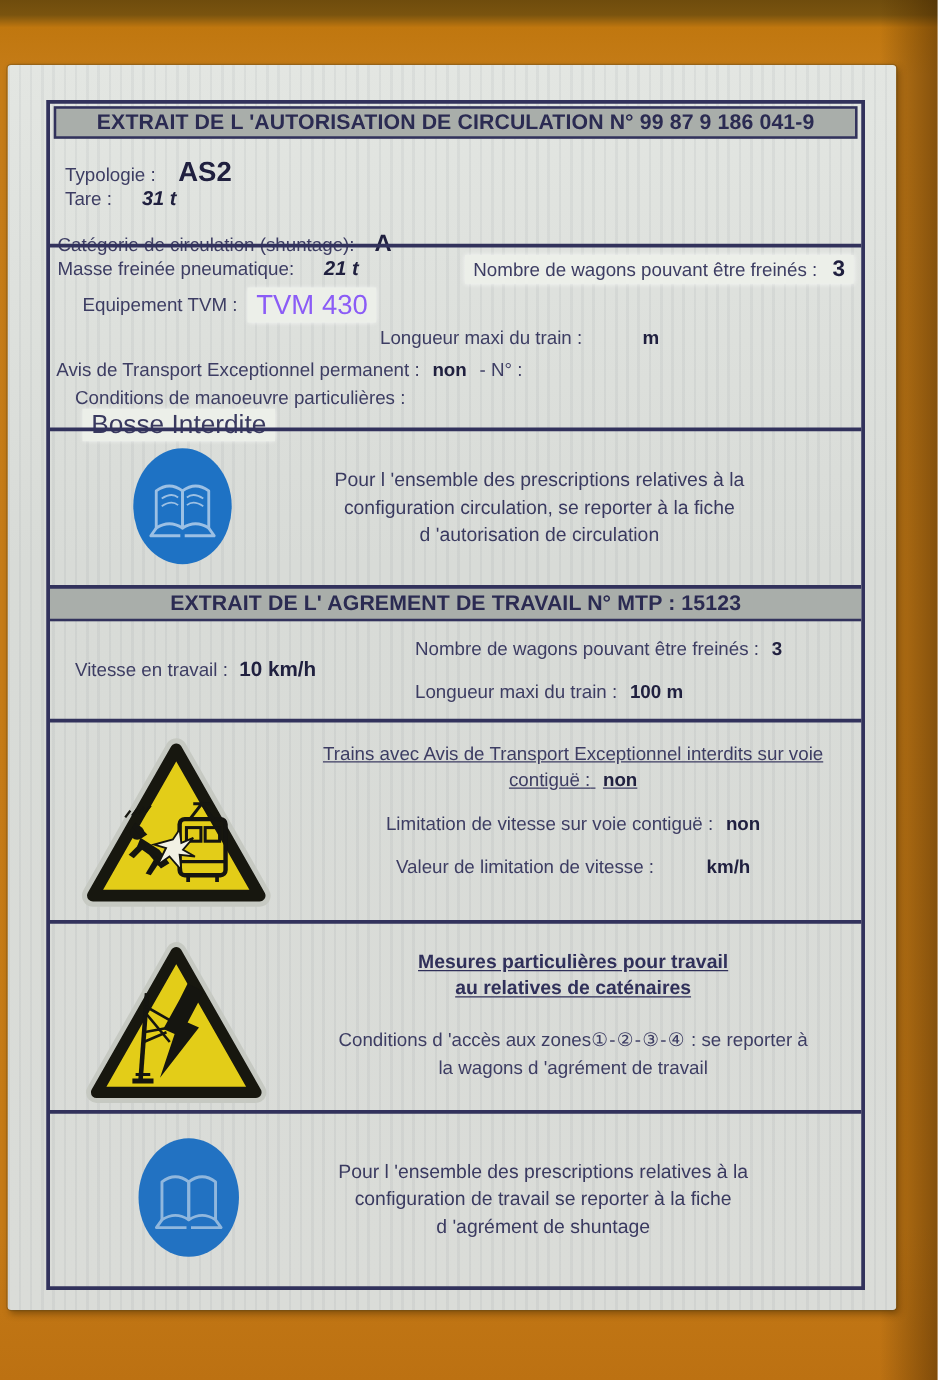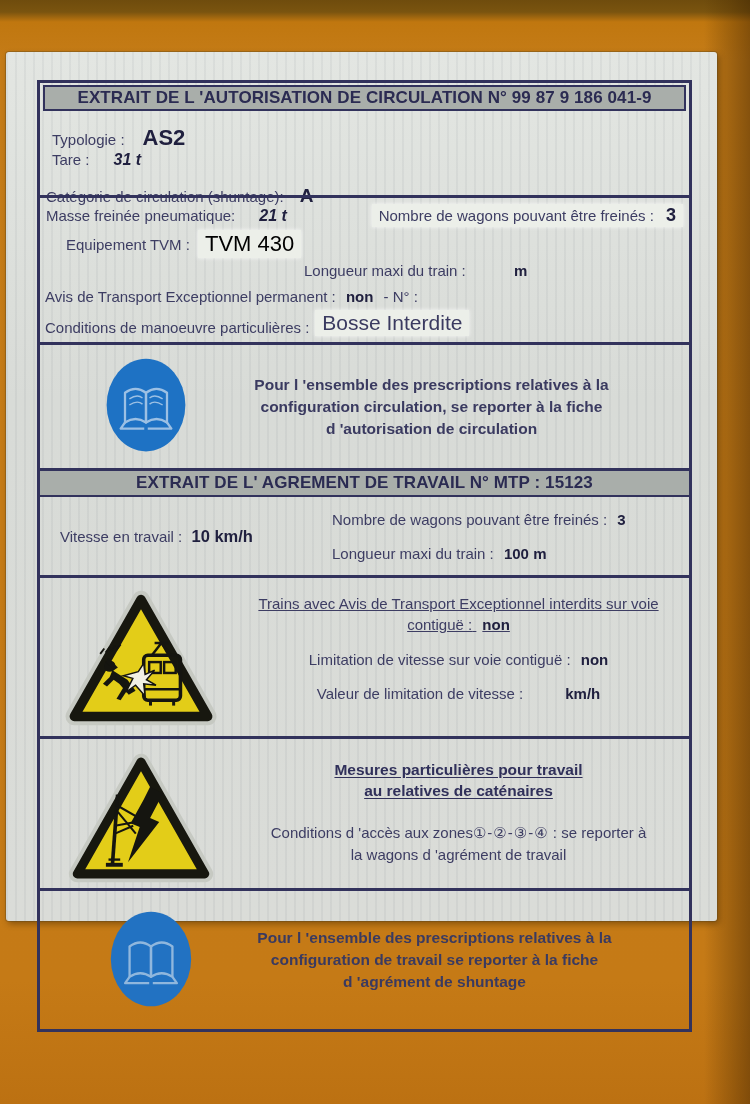"EXTRAIT DE L 'AUTORISATION DE" .sticker { height: 869px -> 996px }
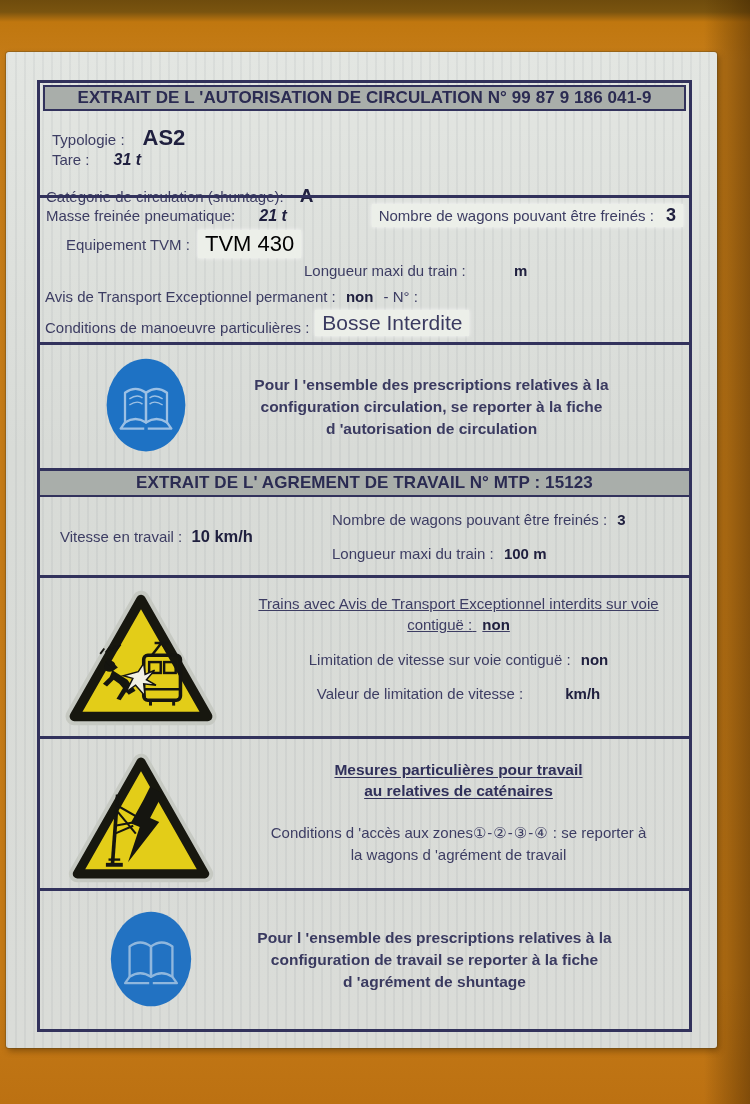"TVM 430" span.patch { color: #000000 -> #8b5cf6 }
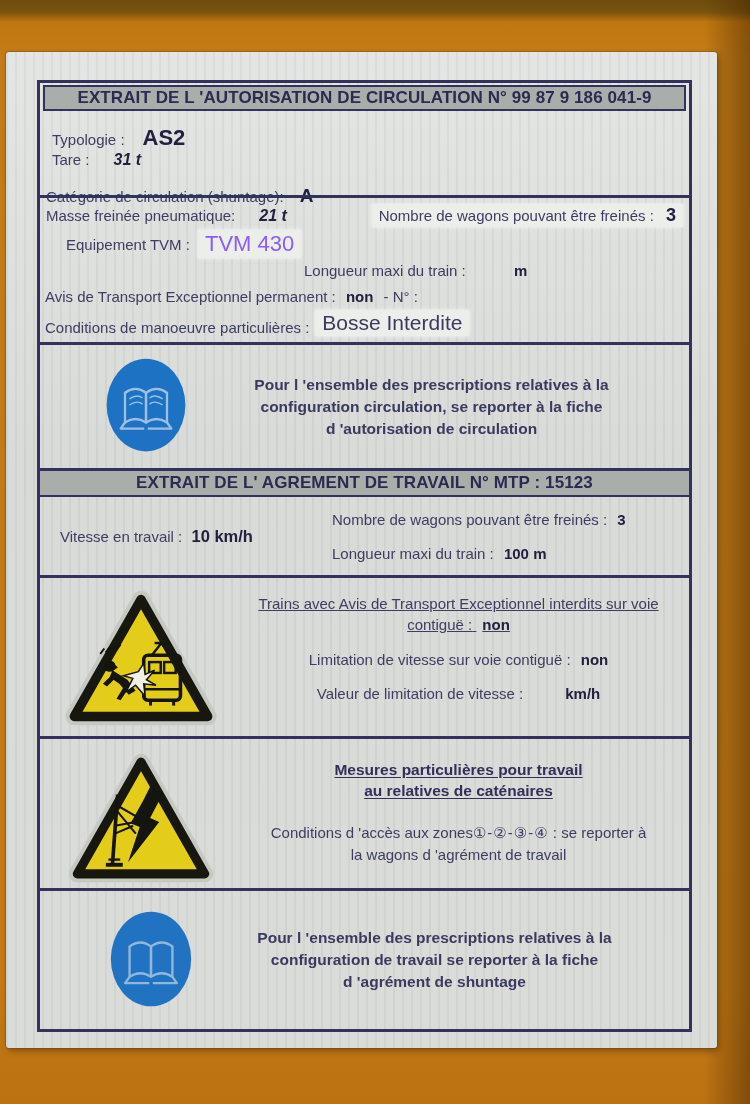"Conditions de manoeuvre particulières :" div.abs { align-items: flex-end -> flex-start; flex-direction: none -> column; left: 5px -> 20px }
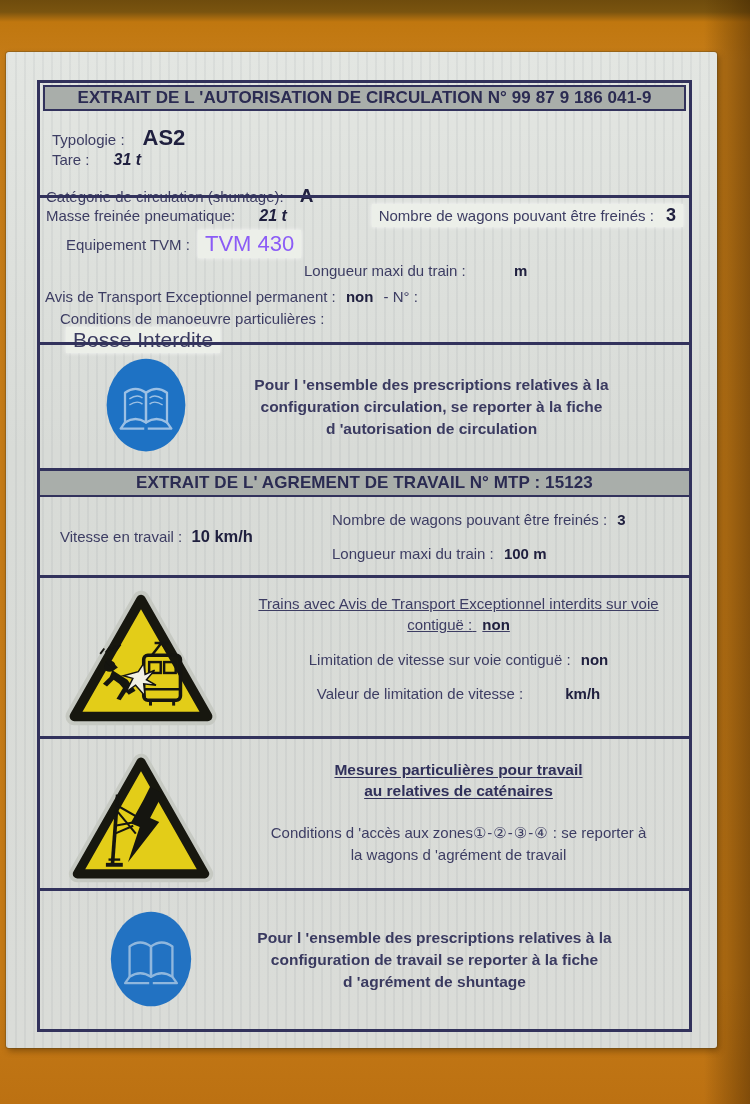"Pour l 'ensemble des prescriptions" .note { font-weight: bold -> none }
